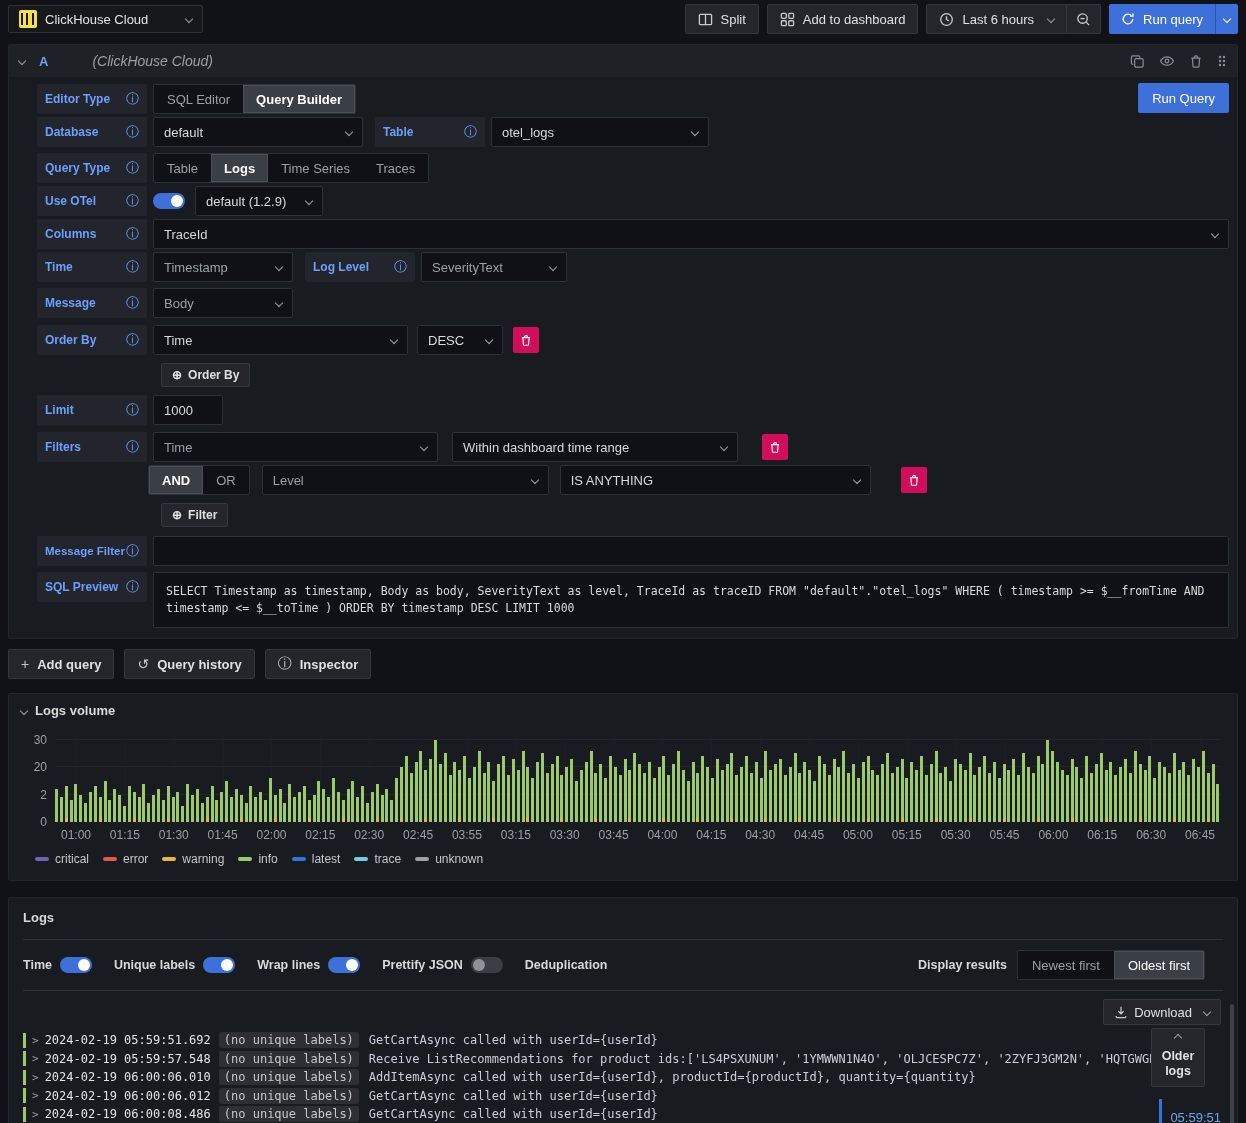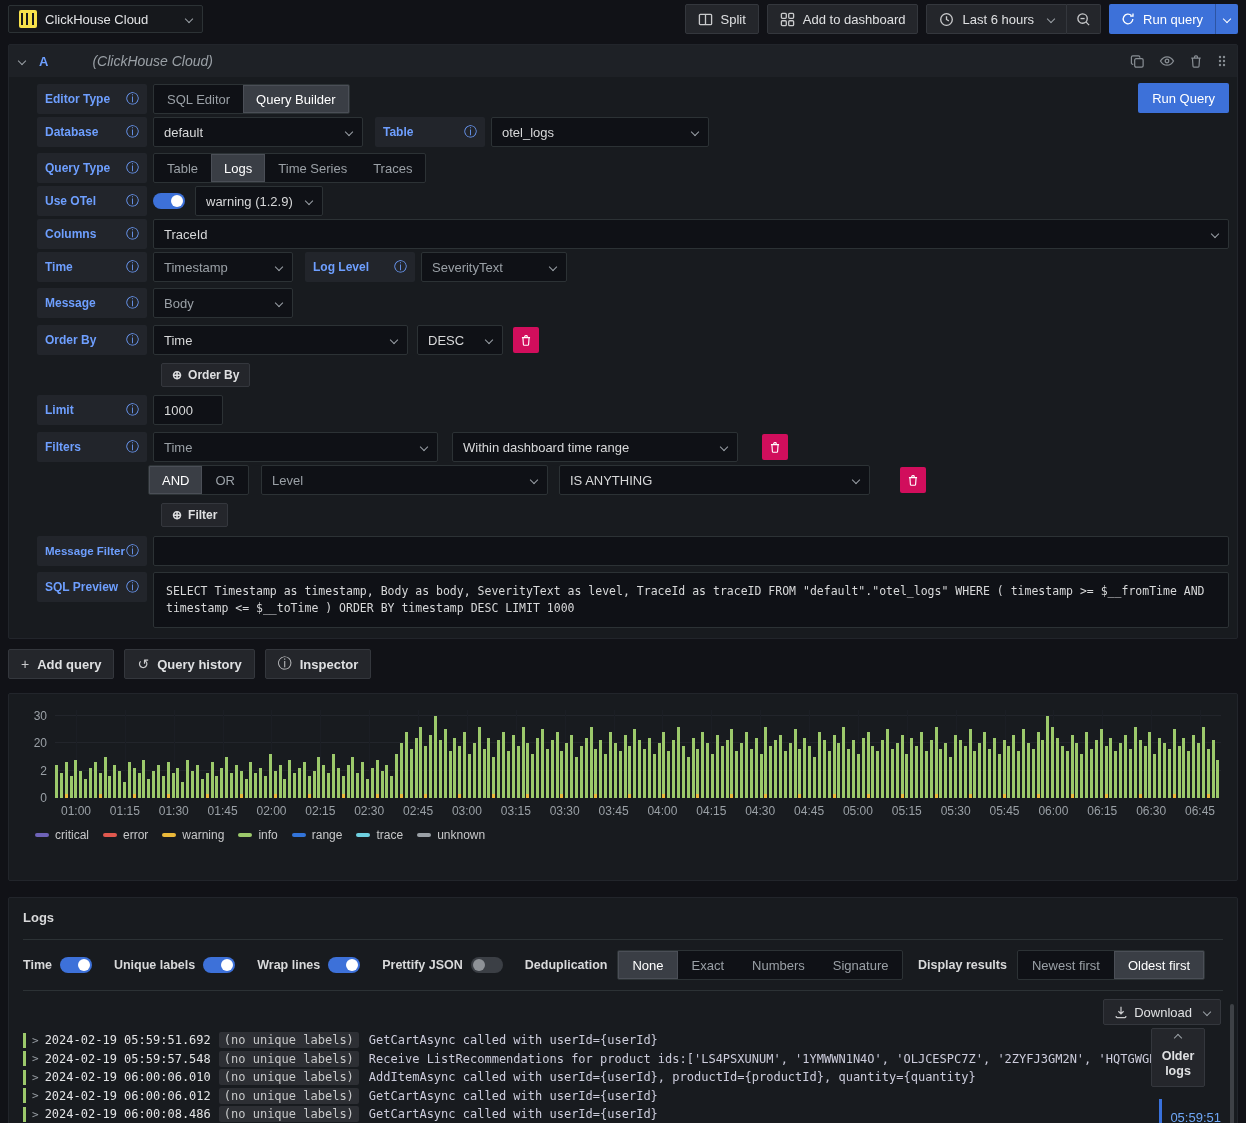"Query Builder" .seg span.active { font-weight: 400 -> 700 }
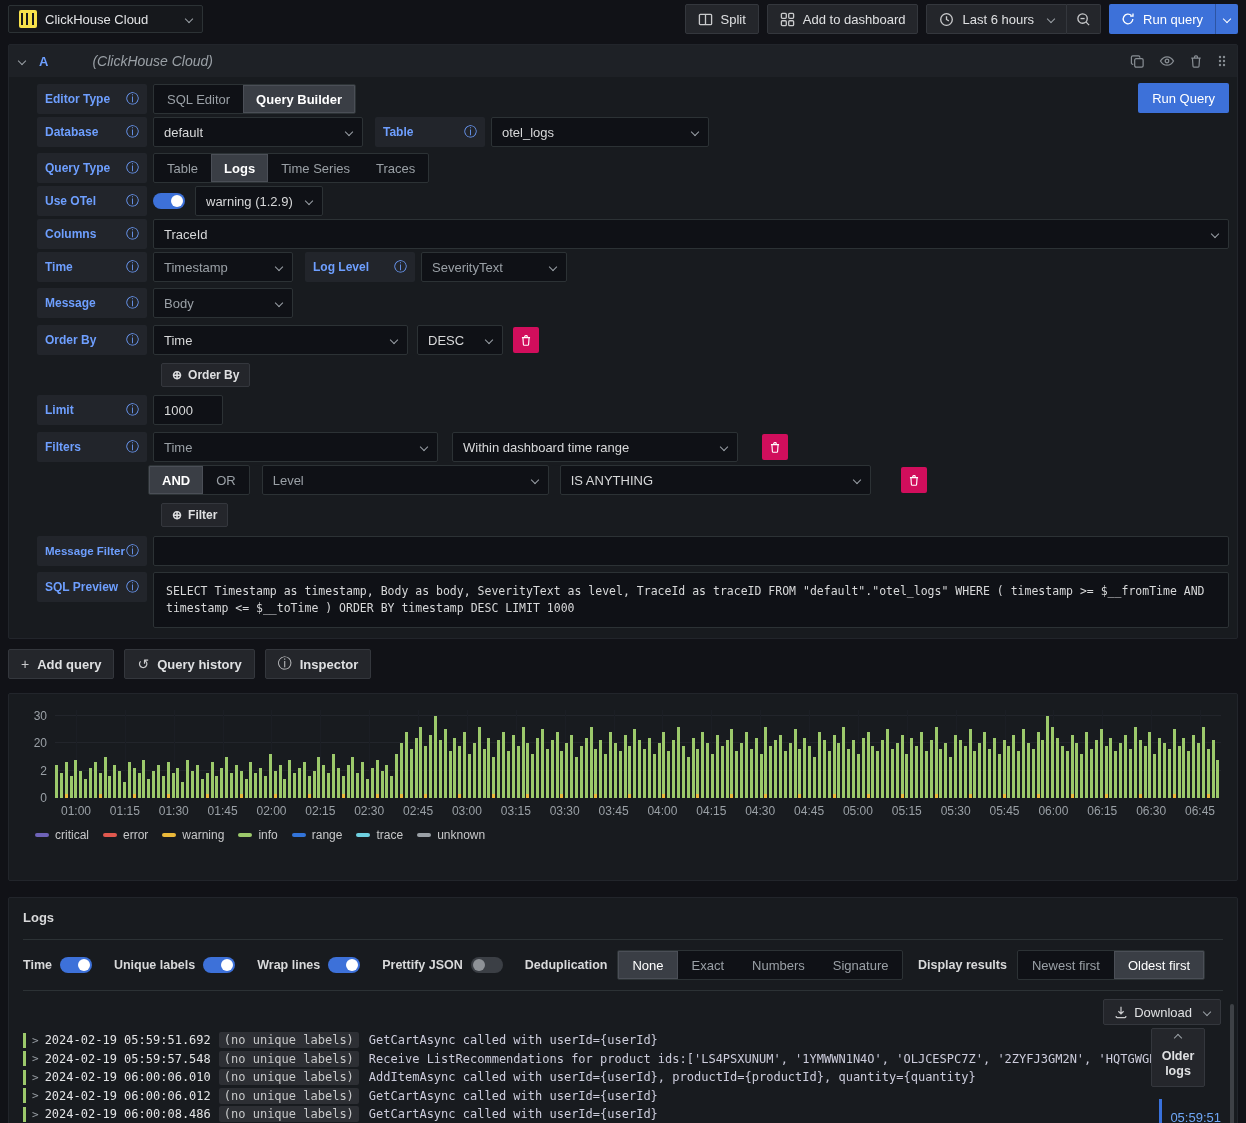"warning (1.2.9)" span { text: warning -> default }
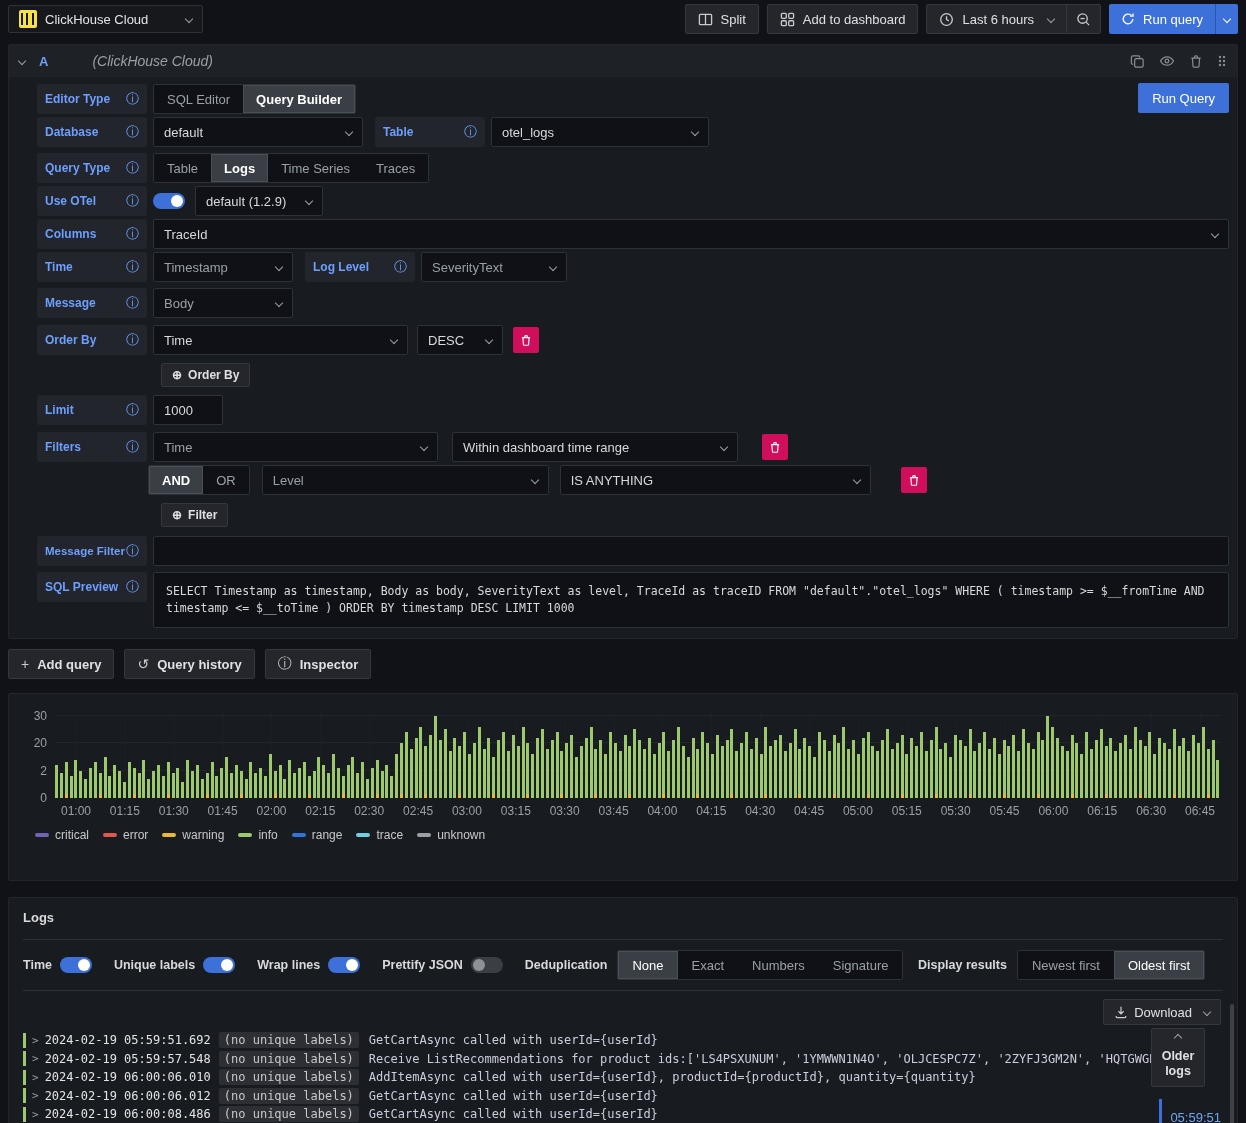"Logs volume" div.lv-head { html: none -> <div> <span></span> <span>Logs volume</span> </div> }
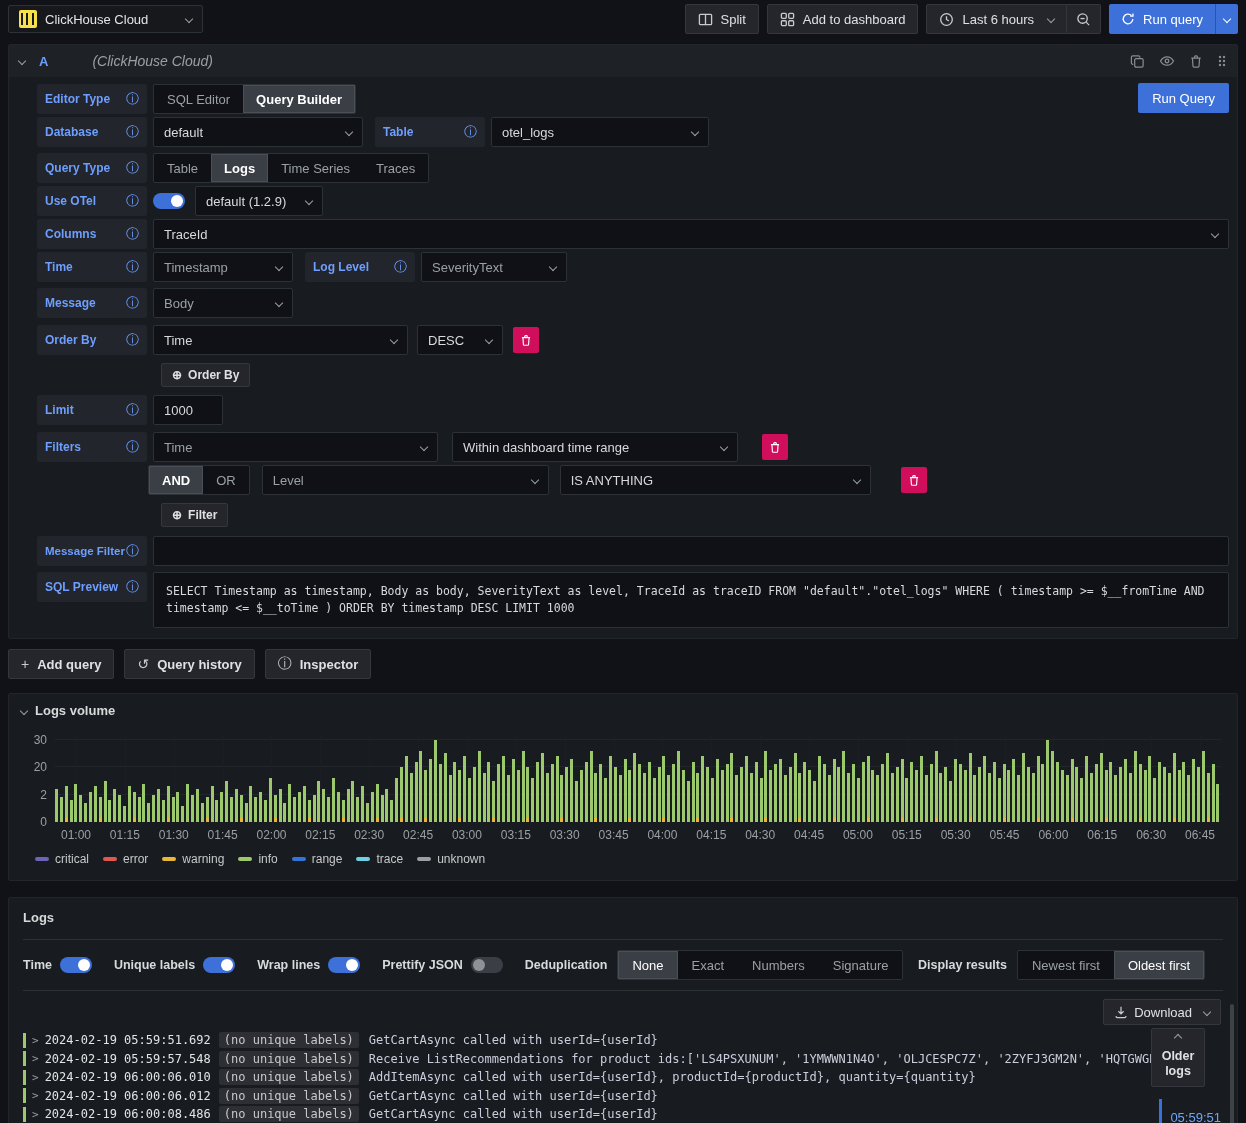"03:00" span { text: 03:00 -> 03:55 }
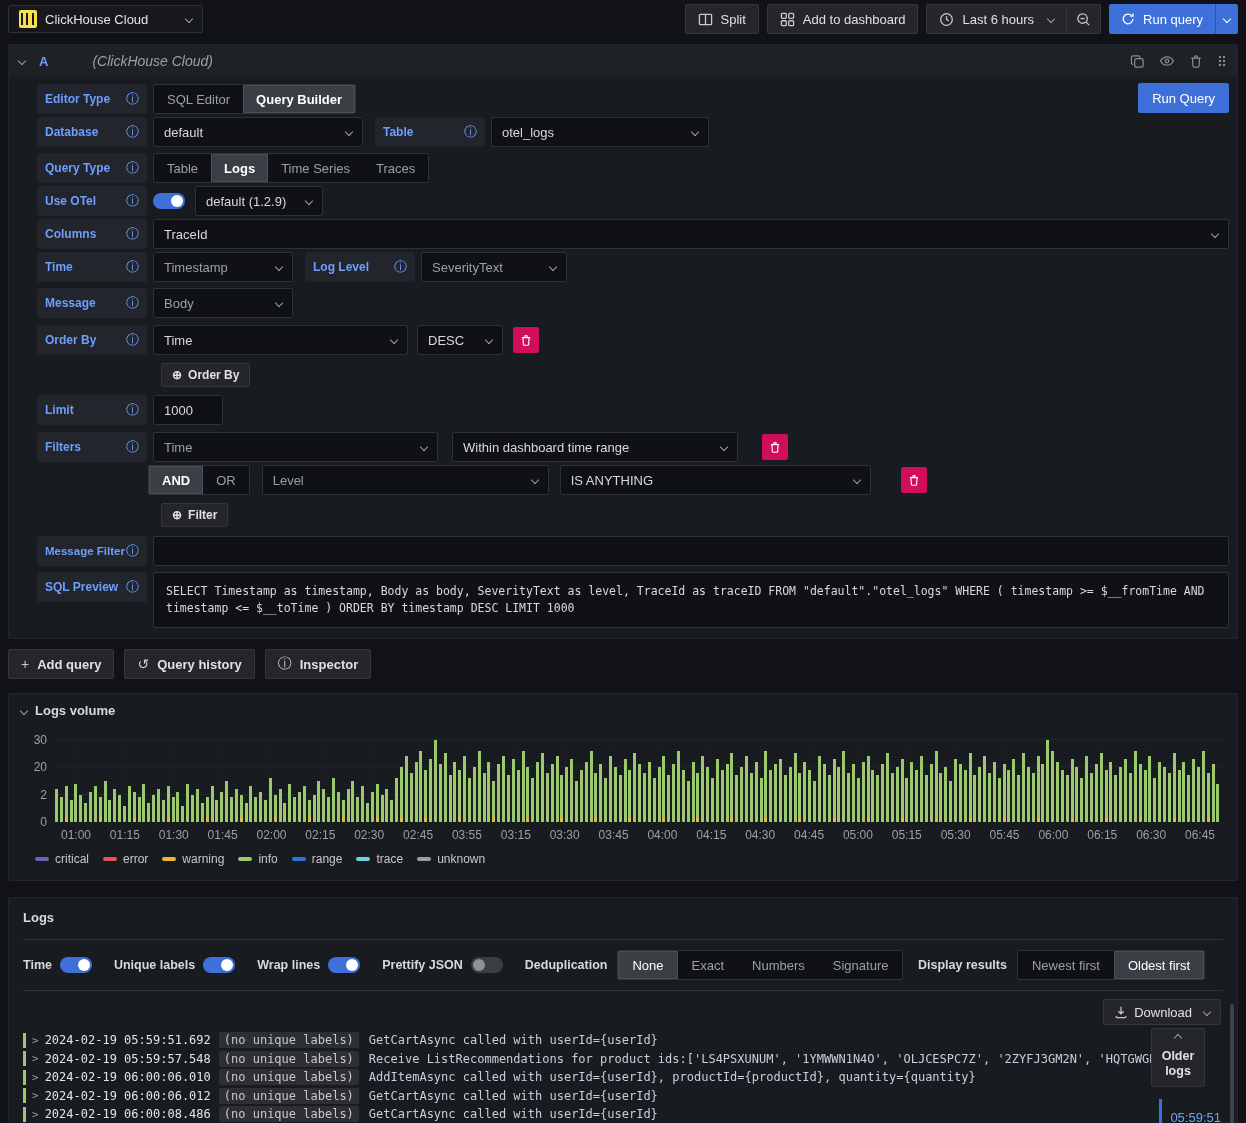"range" span { text: range -> latest }
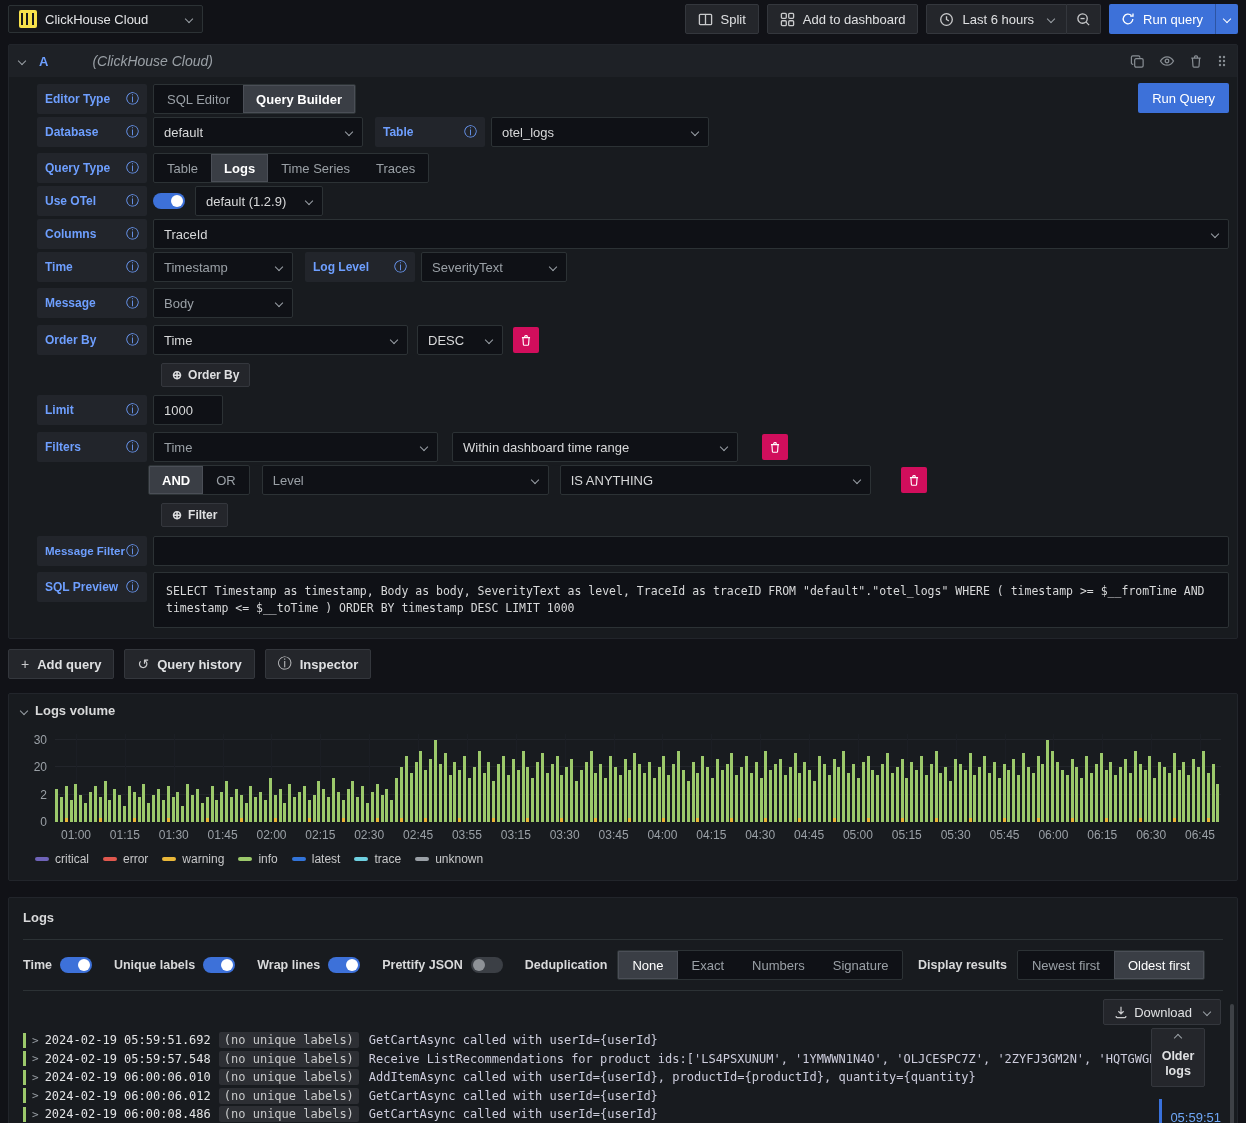"None" div.seg { html: <div> <span>None</span> <span>Exact</span> <span>Numbers</span> <span>Signature</span> </div> -> none }
